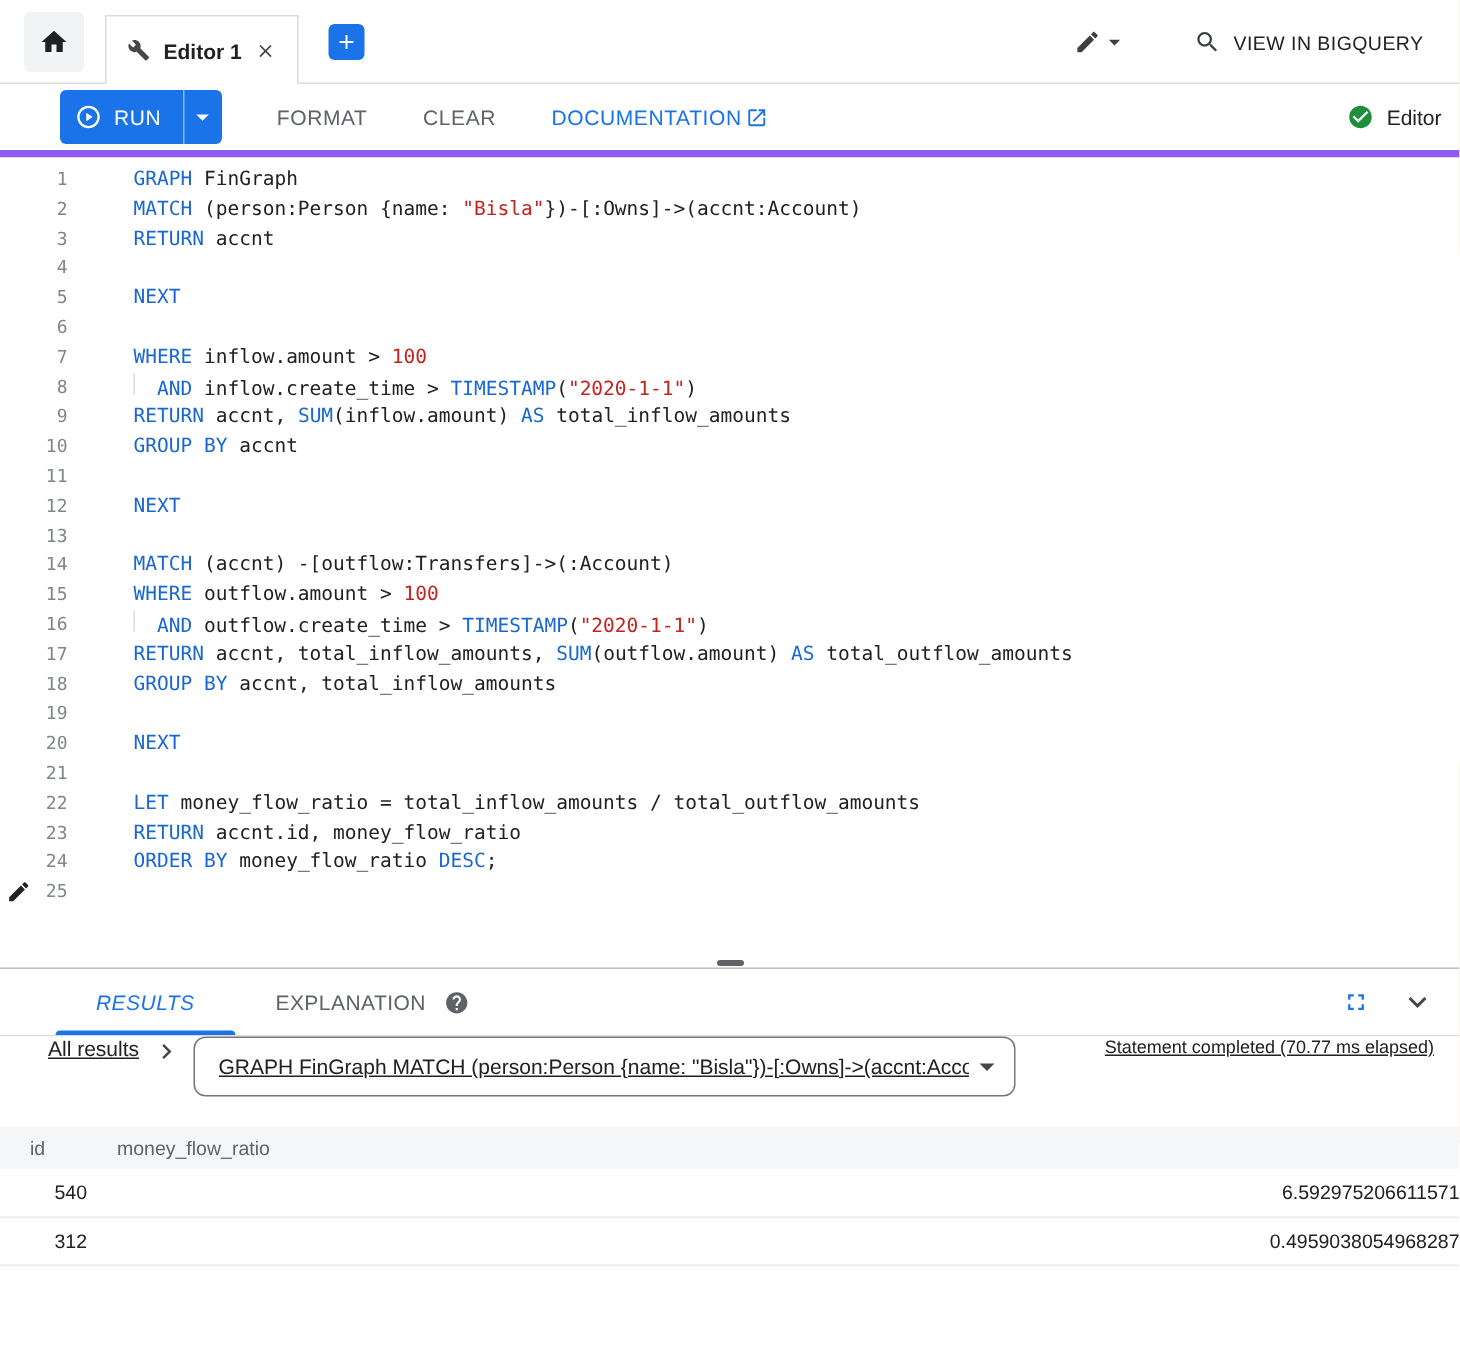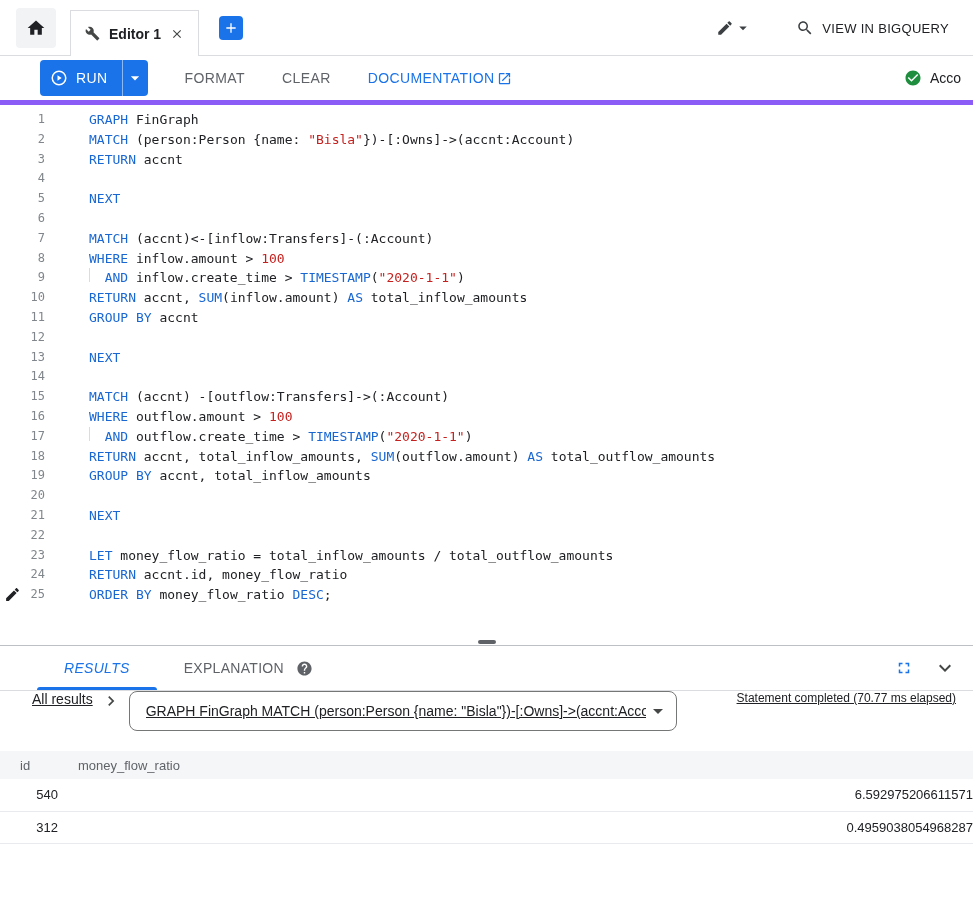"Acco" span { text: Acco -> Editor }
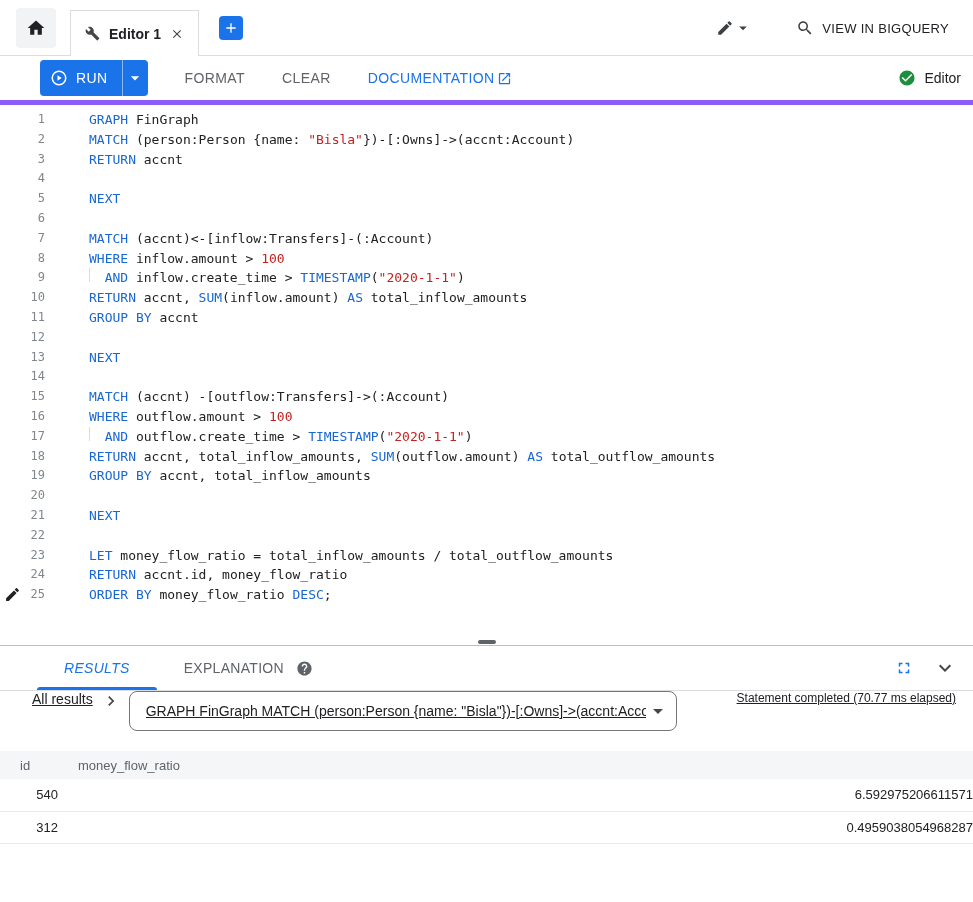"MATCH (accnt)<-[inflow:Transfers]-(:Account)" div.code-line { html: <div><span>MATCH</span><span> (accnt)&lt;-[inflow:Transfers]-(:Account)</span></div> -> none }
